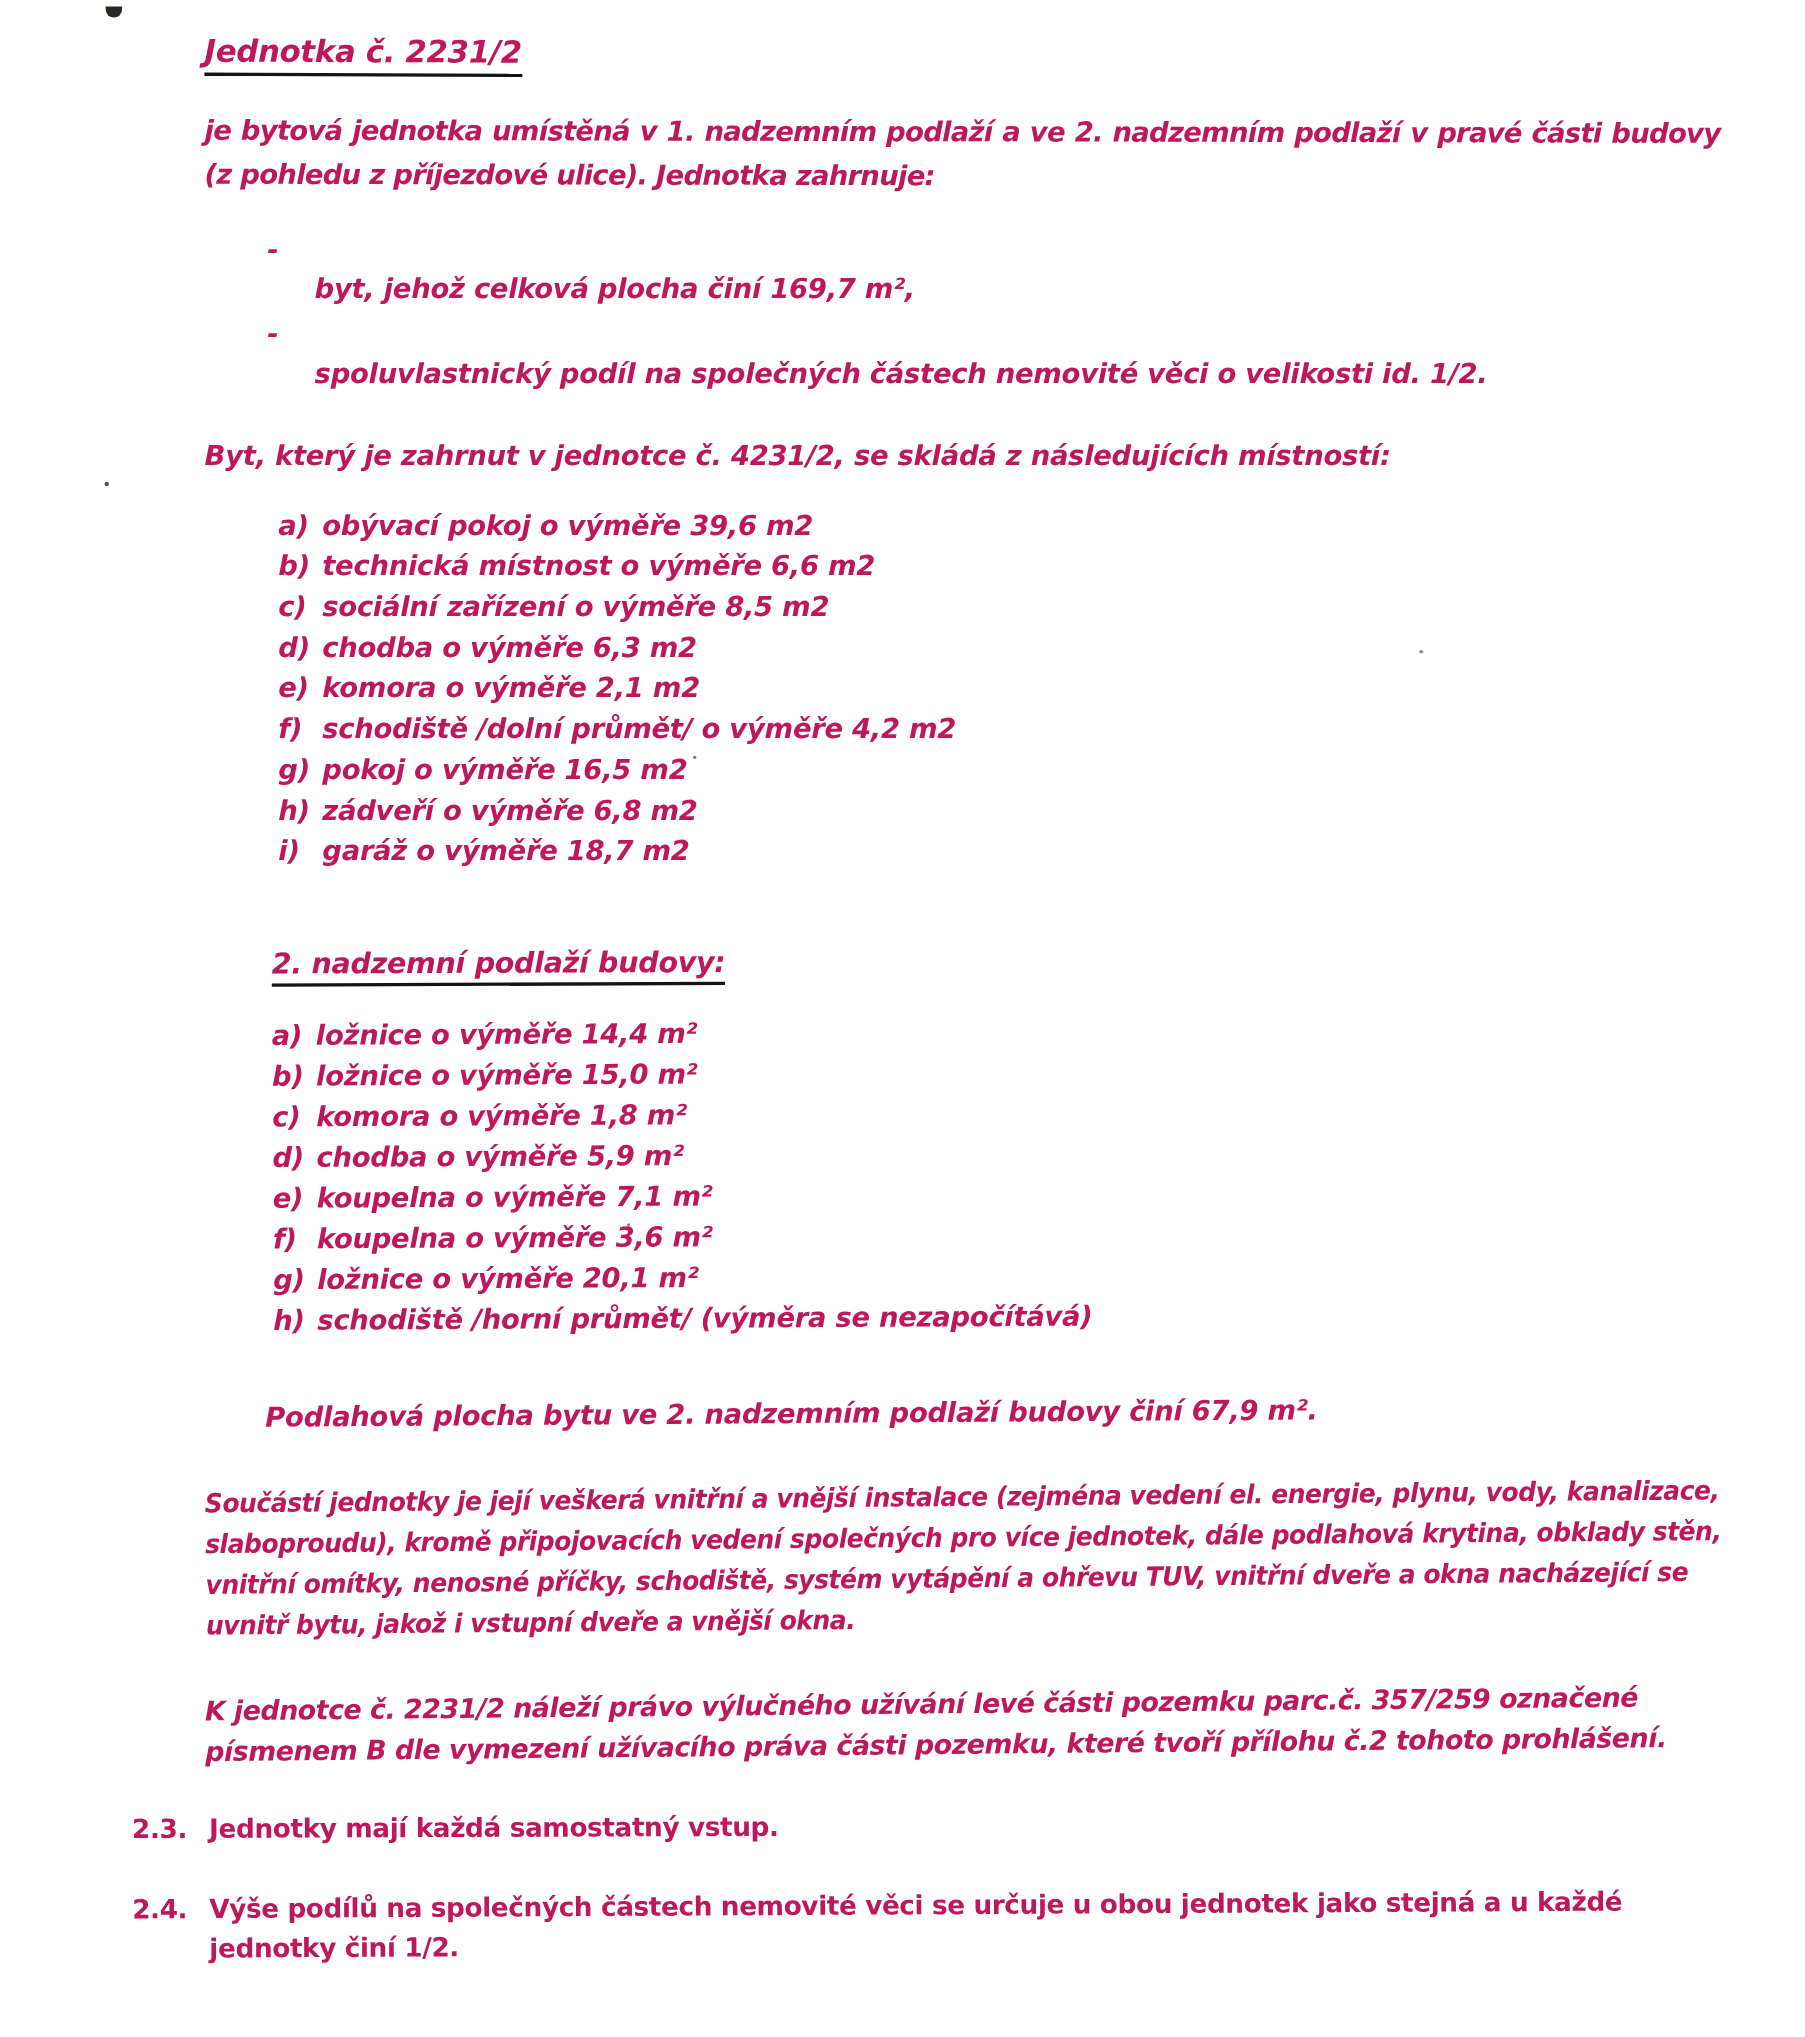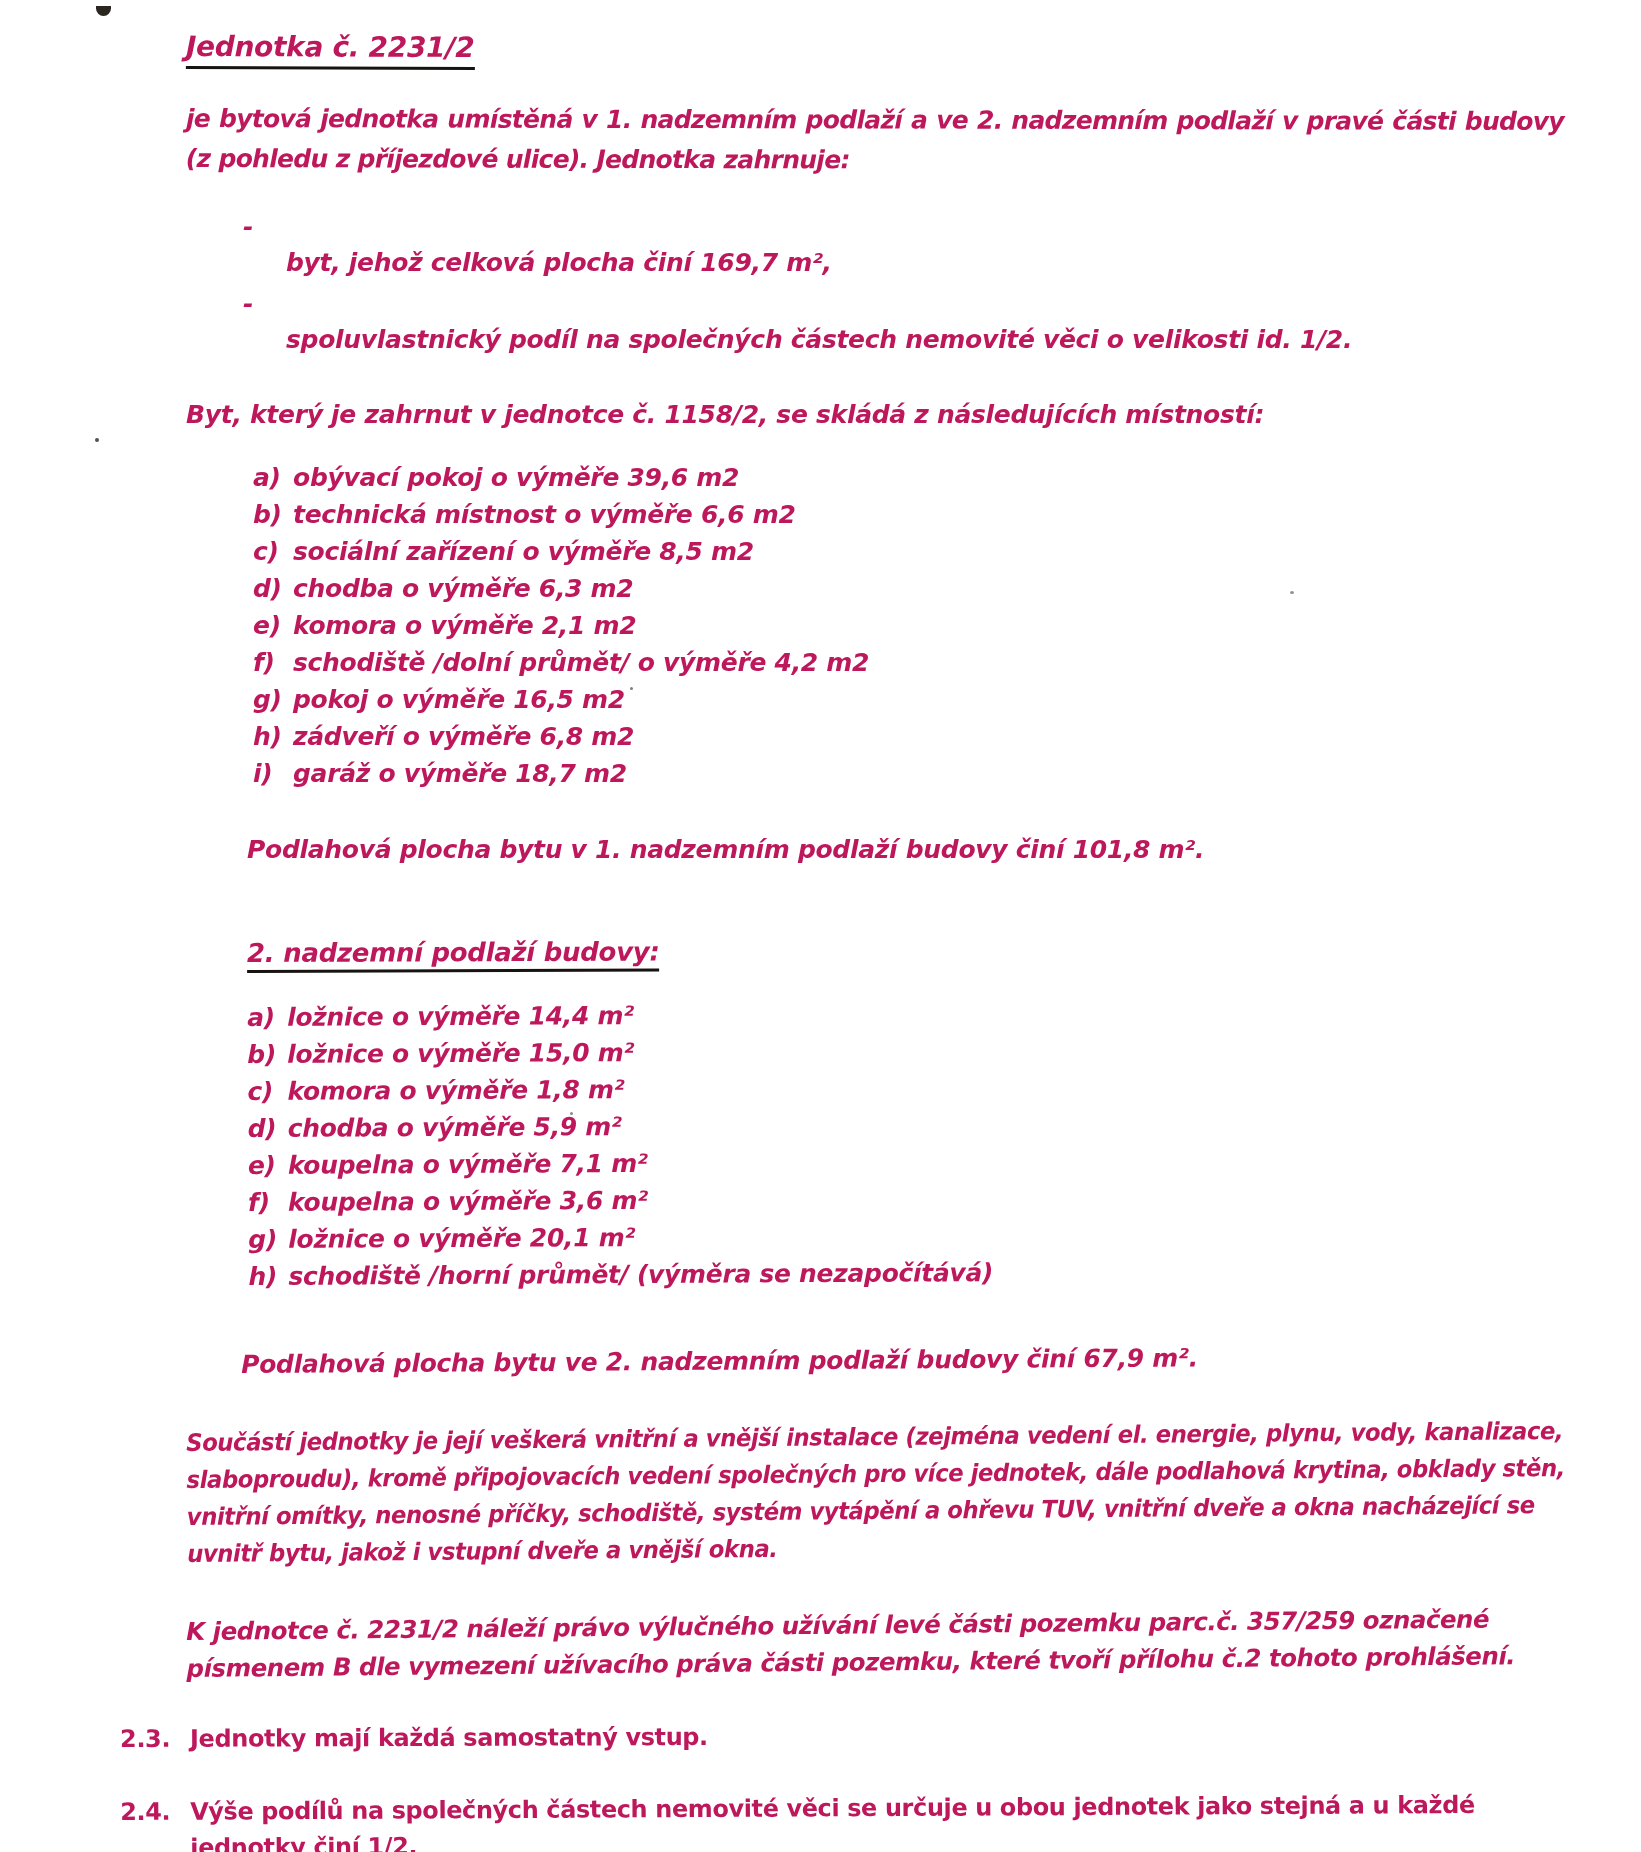"Byt, který je zahrnut v" p.comp-intro { text: 1158/2 -> 4231/2 }
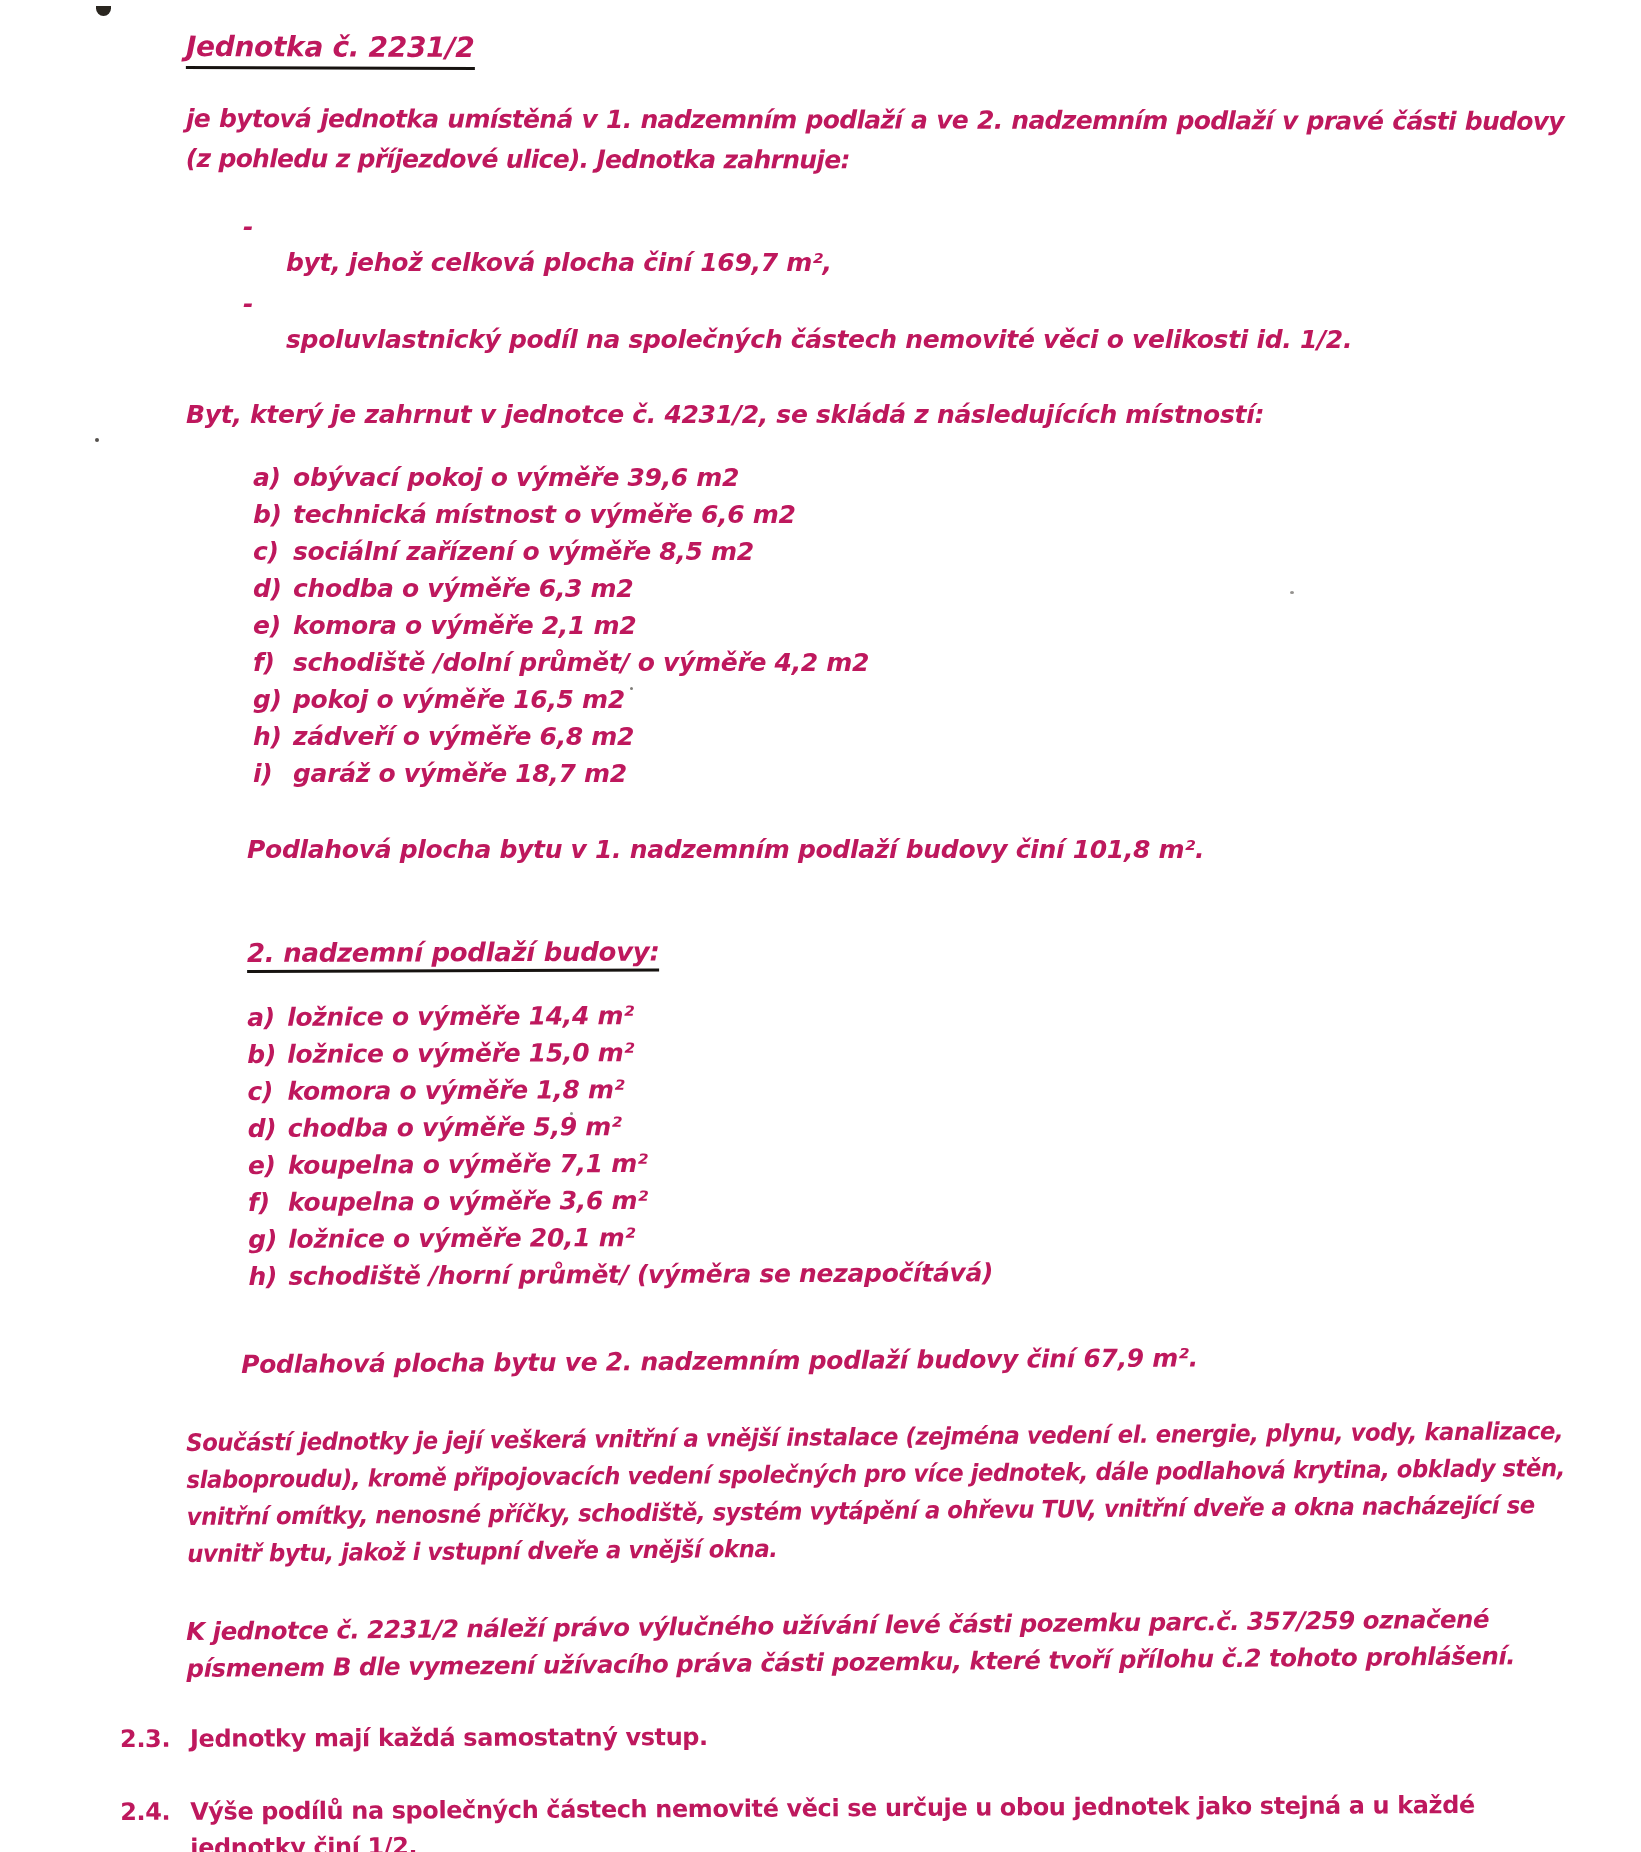"Podlahová plocha bytu v 1." p.summary { html: <p>Podlahová plocha bytu v 1. nadzemním podlaží budovy činí 101,8 m².</p> -> none }
